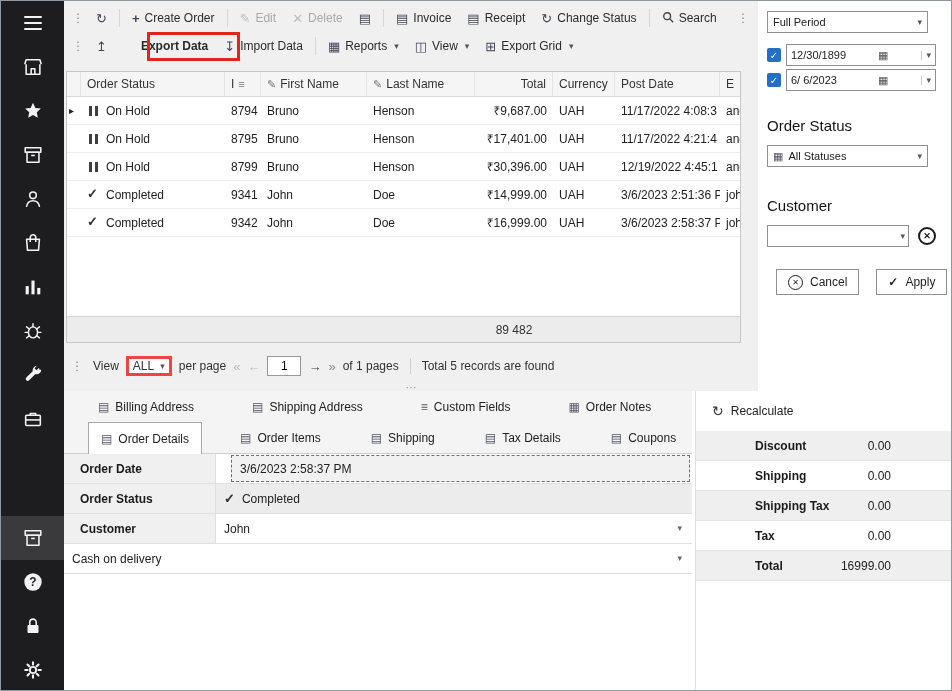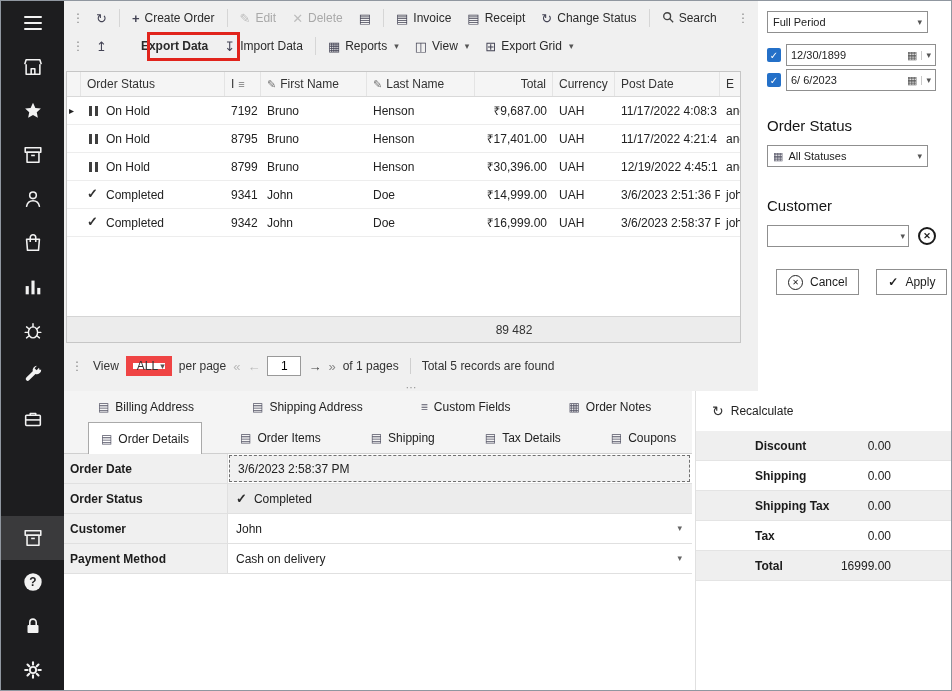"12/30/1899" .dfield { gap: none -> 29px }
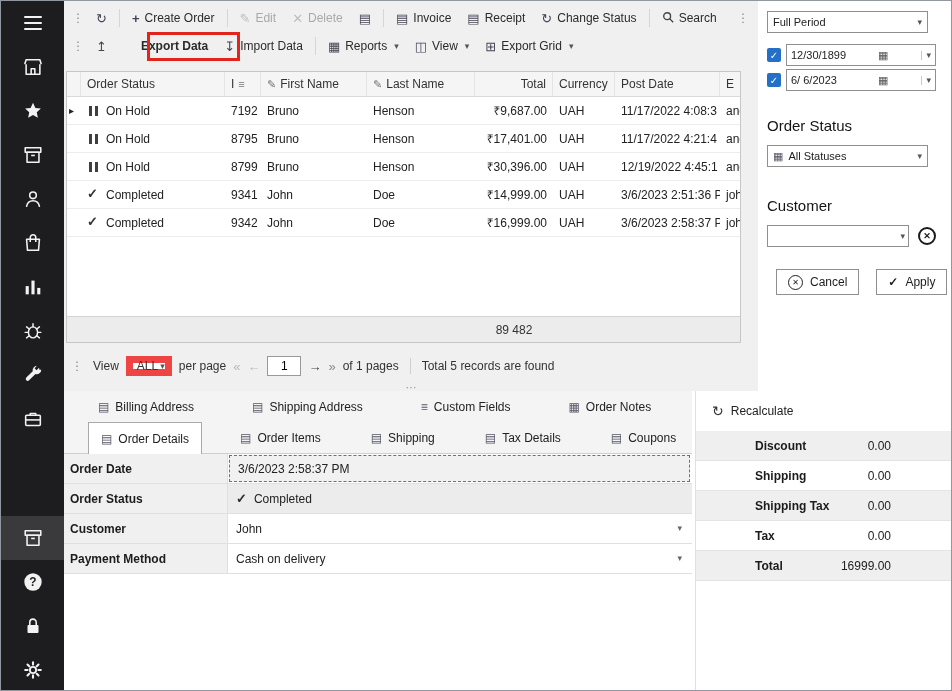"7192" div.cell { text: 7192 -> 8794 }
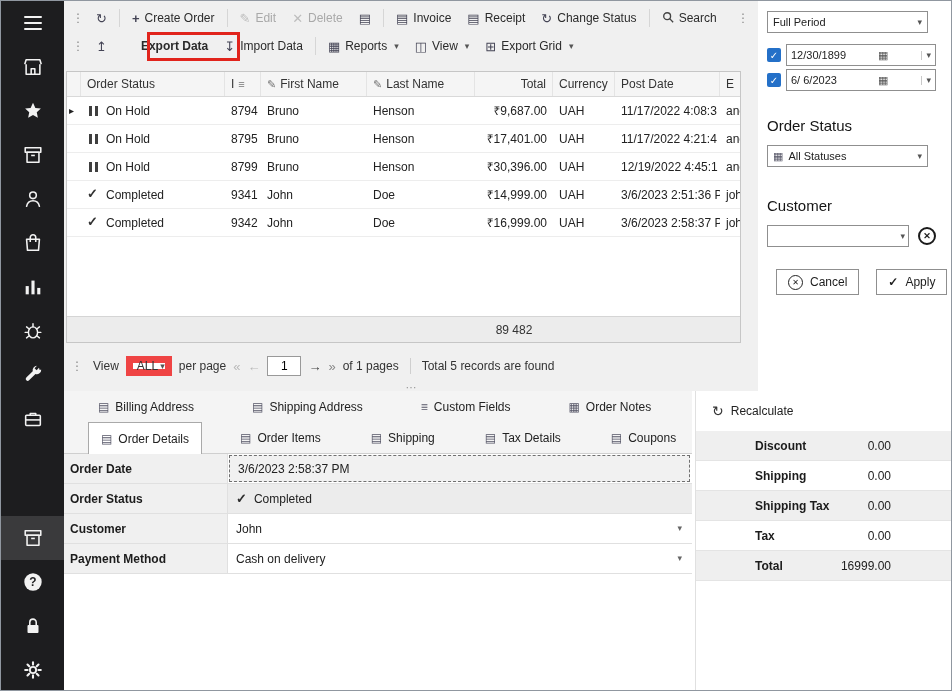"ALL" .psel { border: 7px solid #ef4444 -> 3px solid #ef4444 }
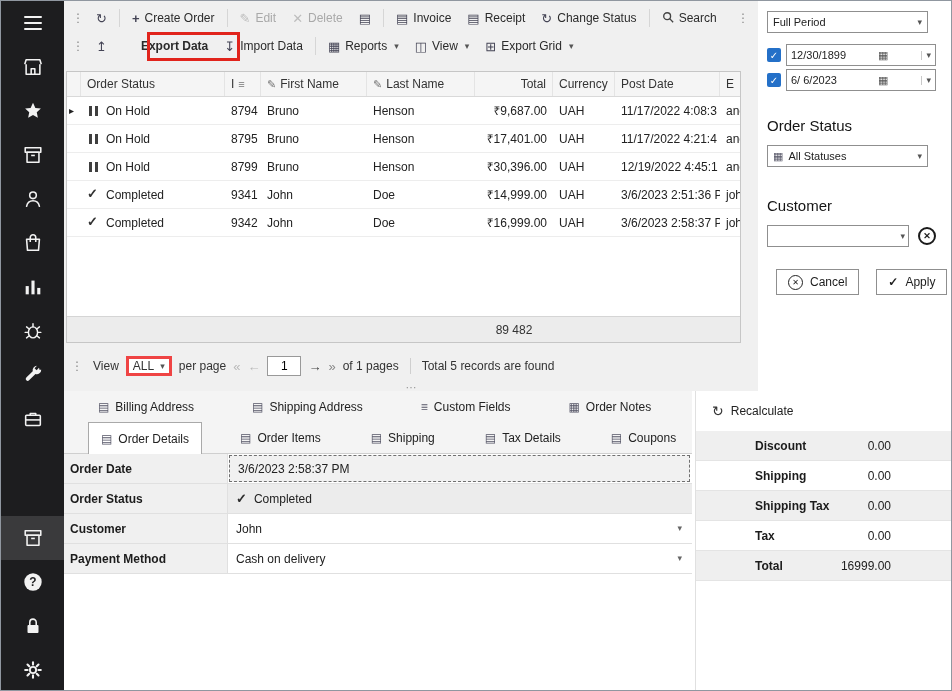"Order Date" .flabel { padding-left: 6px -> 16px; width: 164px -> 152px }
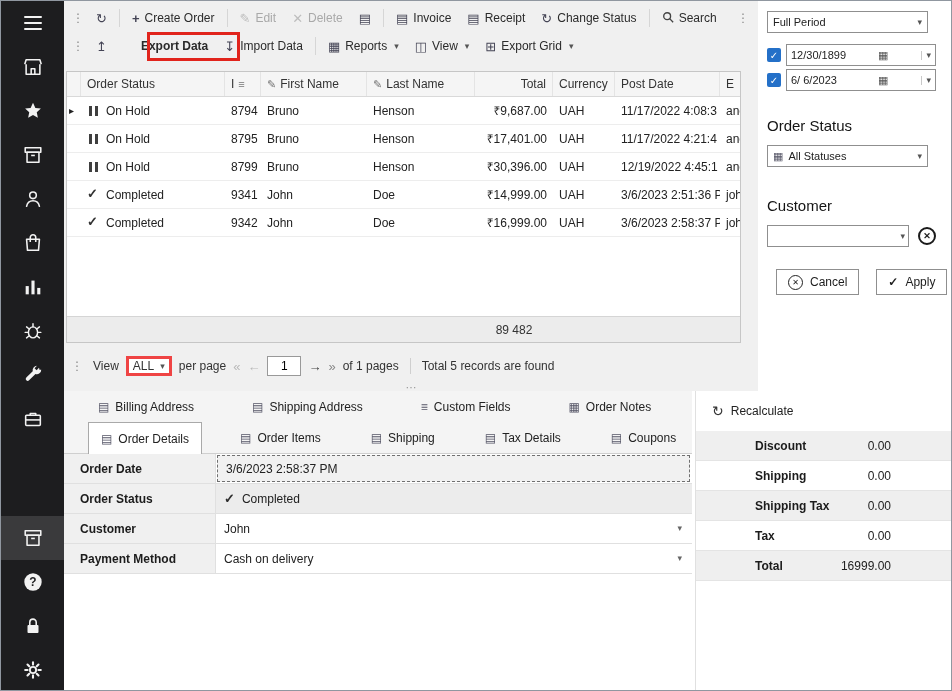"3/6/2023 2:58:37 PM" .fvalue.focus { margin: 1px 2px 1px 1px -> 1px 2px 1px 15px }
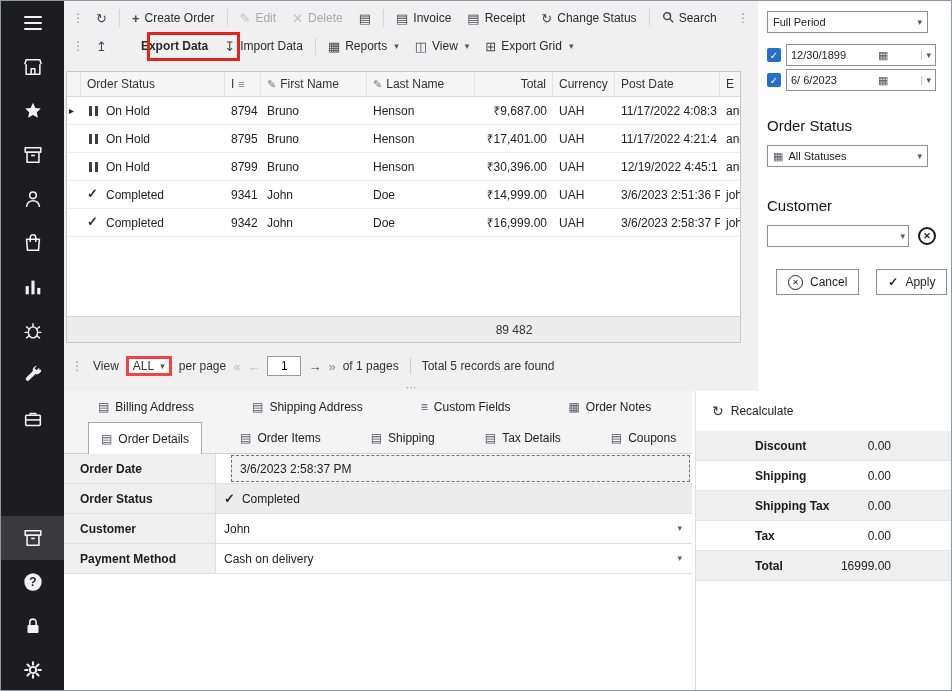"Payment Method" div.flabel { html: <div>Payment Method</div> -> none }
